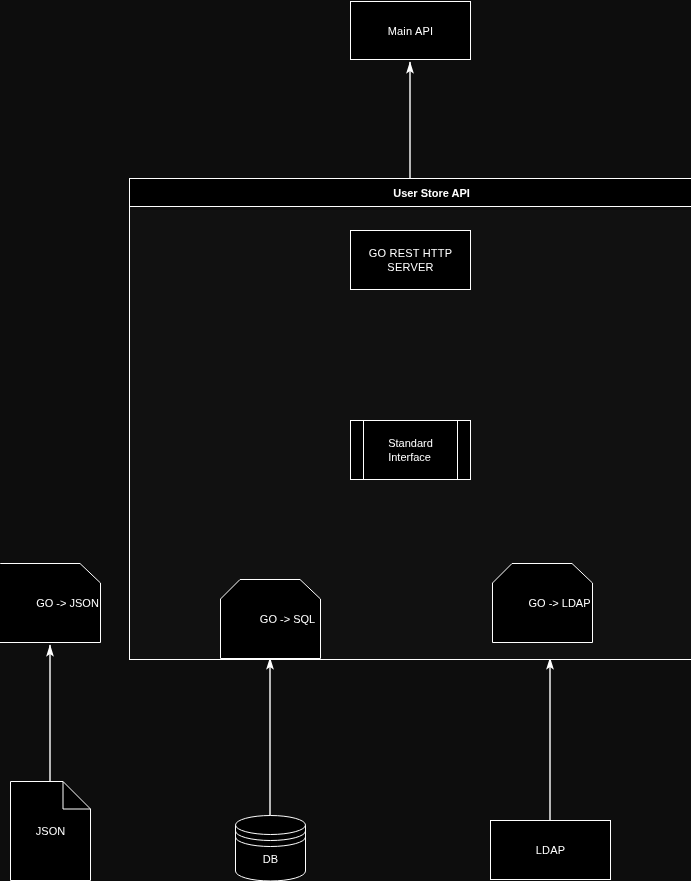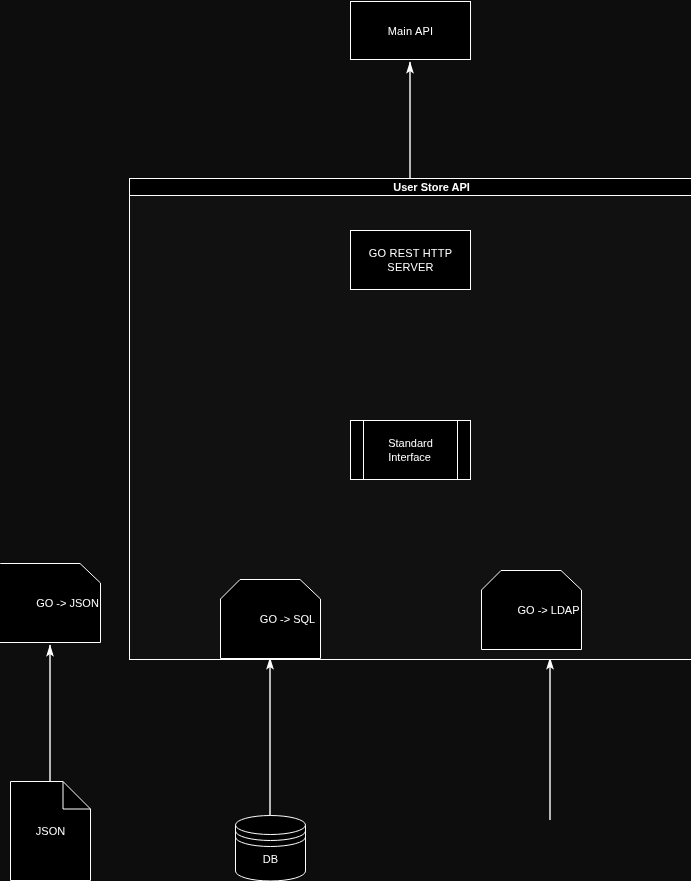"User Store API" #user-store-api-title { height: 18px -> 29px }
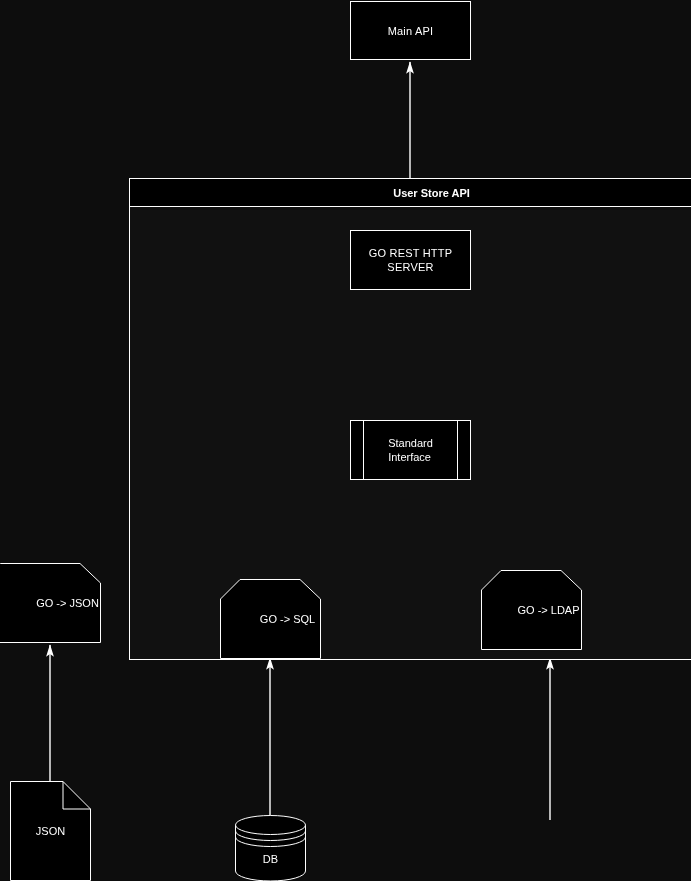"GO -> LDAP" #go-ldap { left: 481px -> 492px; margin-top: 7px -> none }
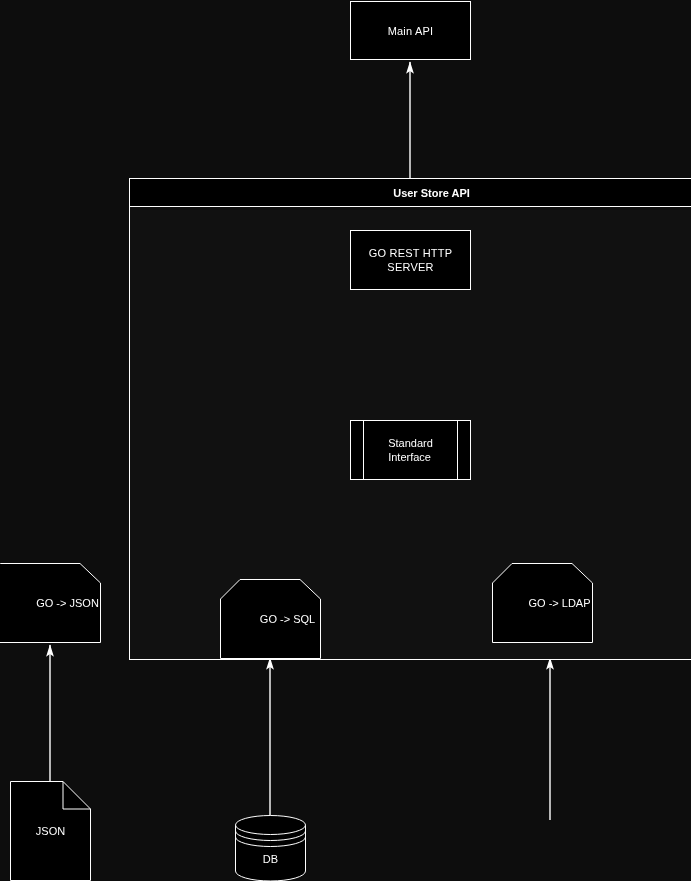"LDAP" div.node { html: none -> <div>LDAP</div> }
